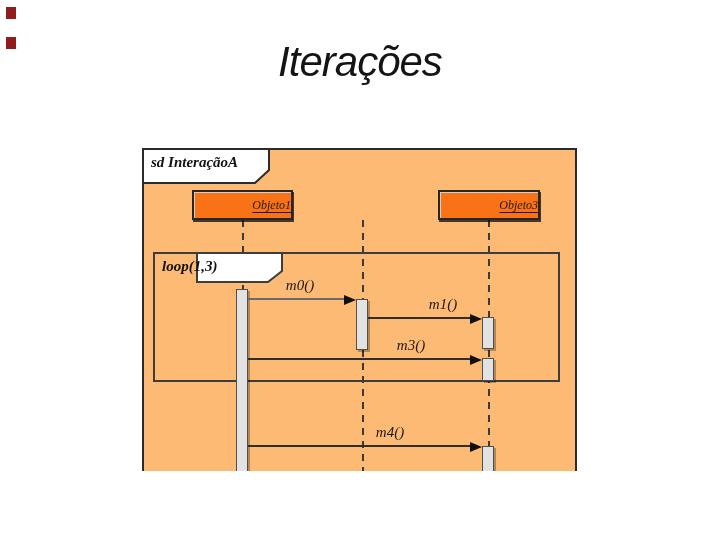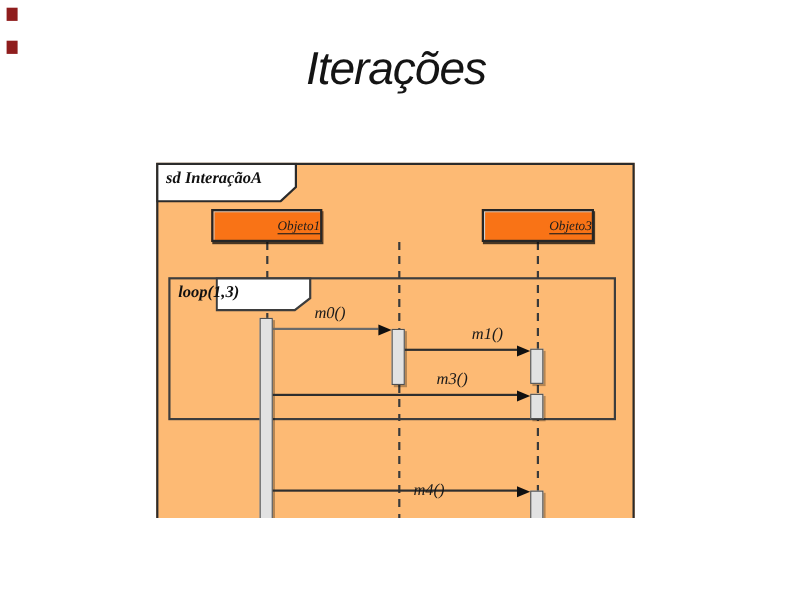"m4()" .lab-m4 { top: 438px -> 424px }
